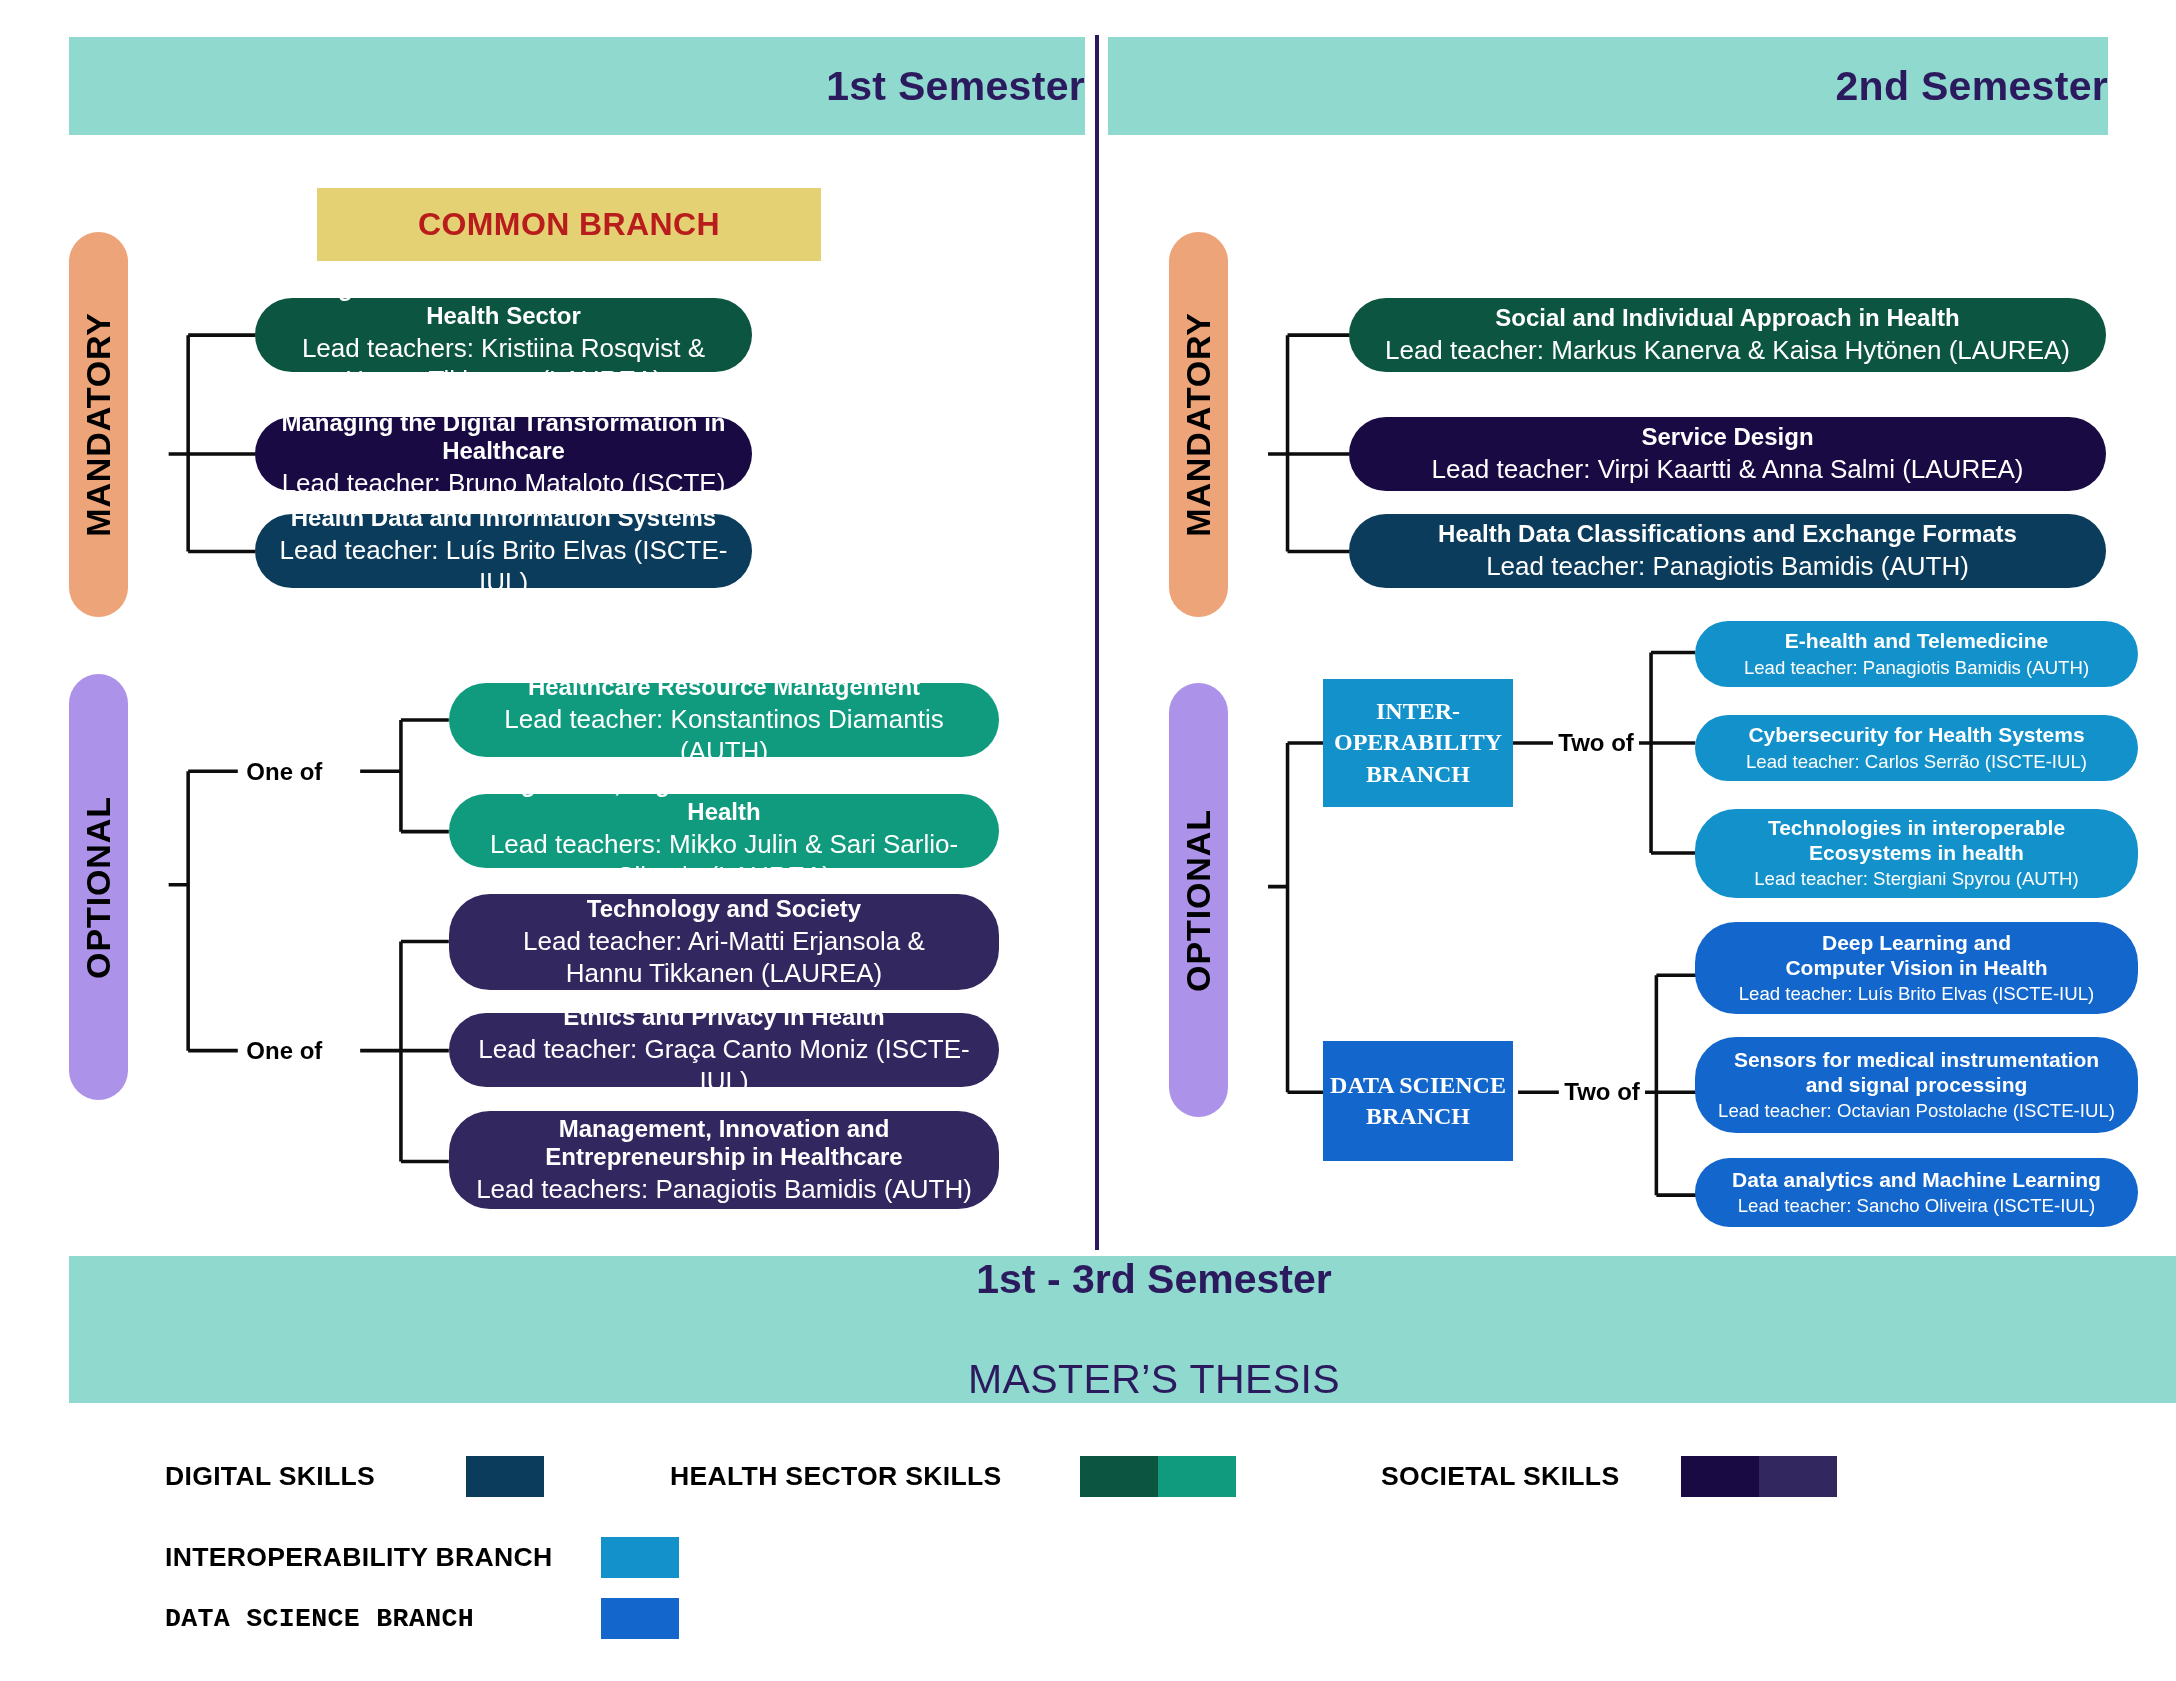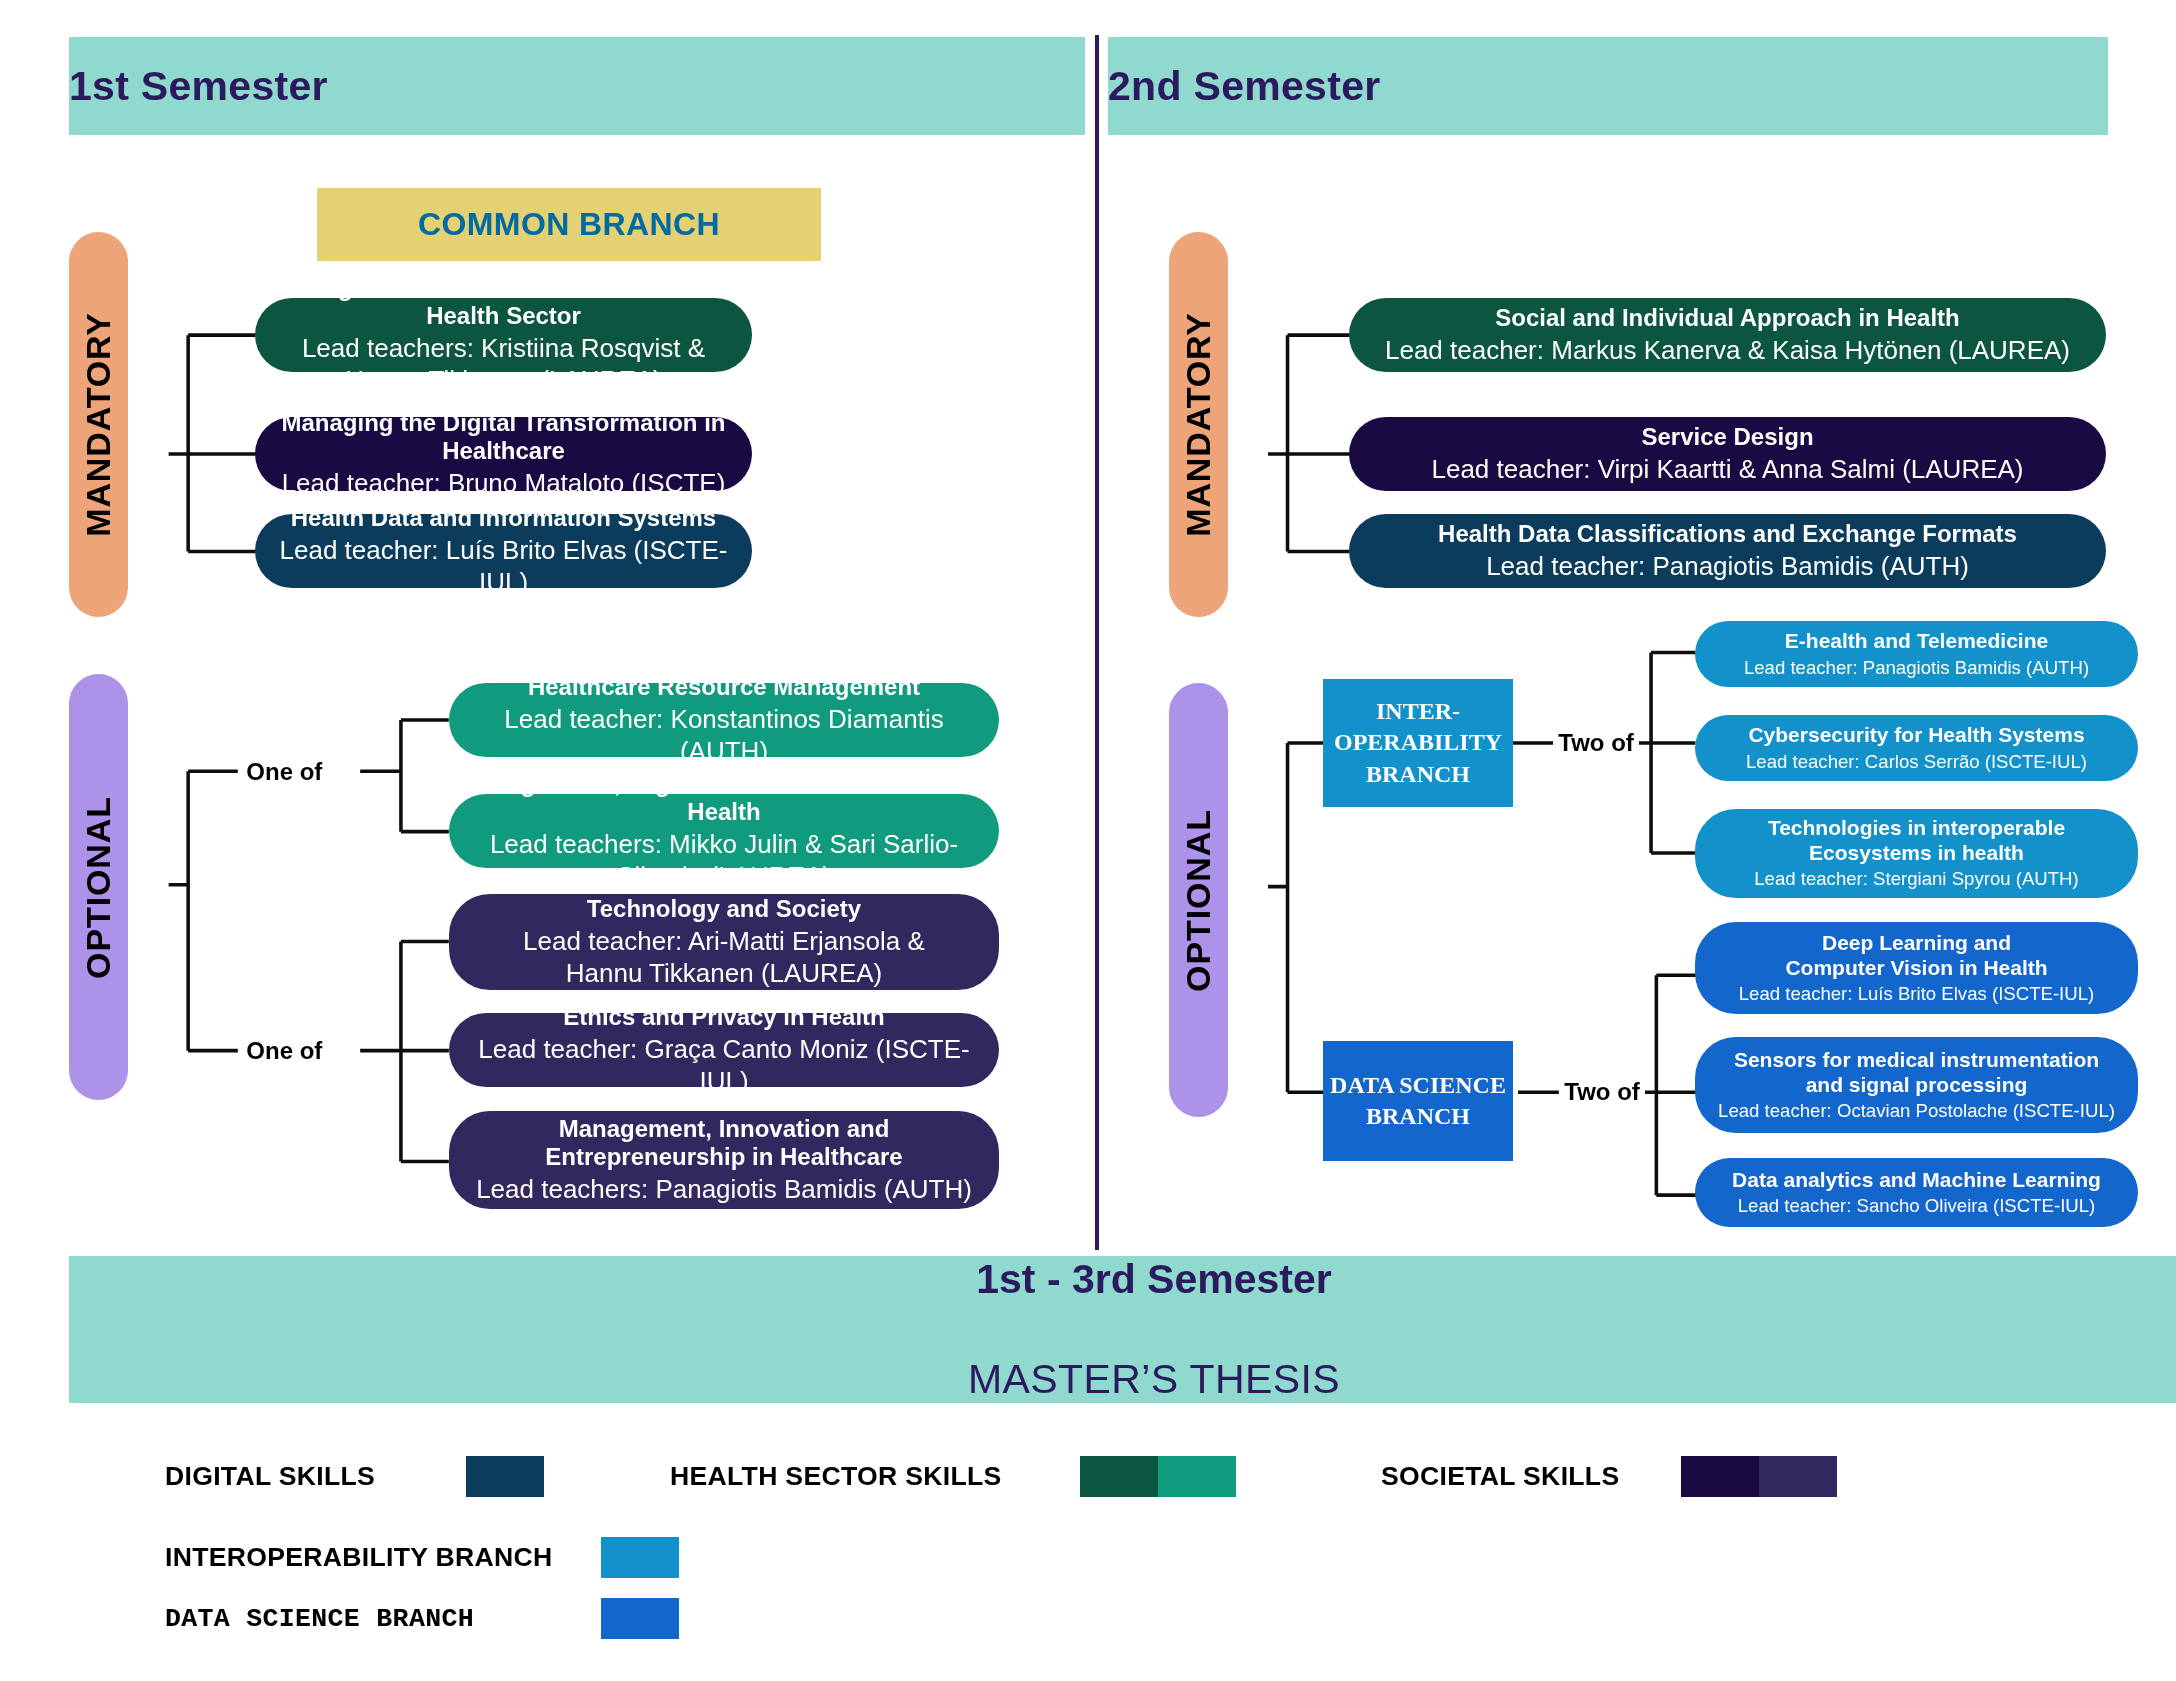"1st Semester" .sem-header { justify-content: flex-start -> flex-end }
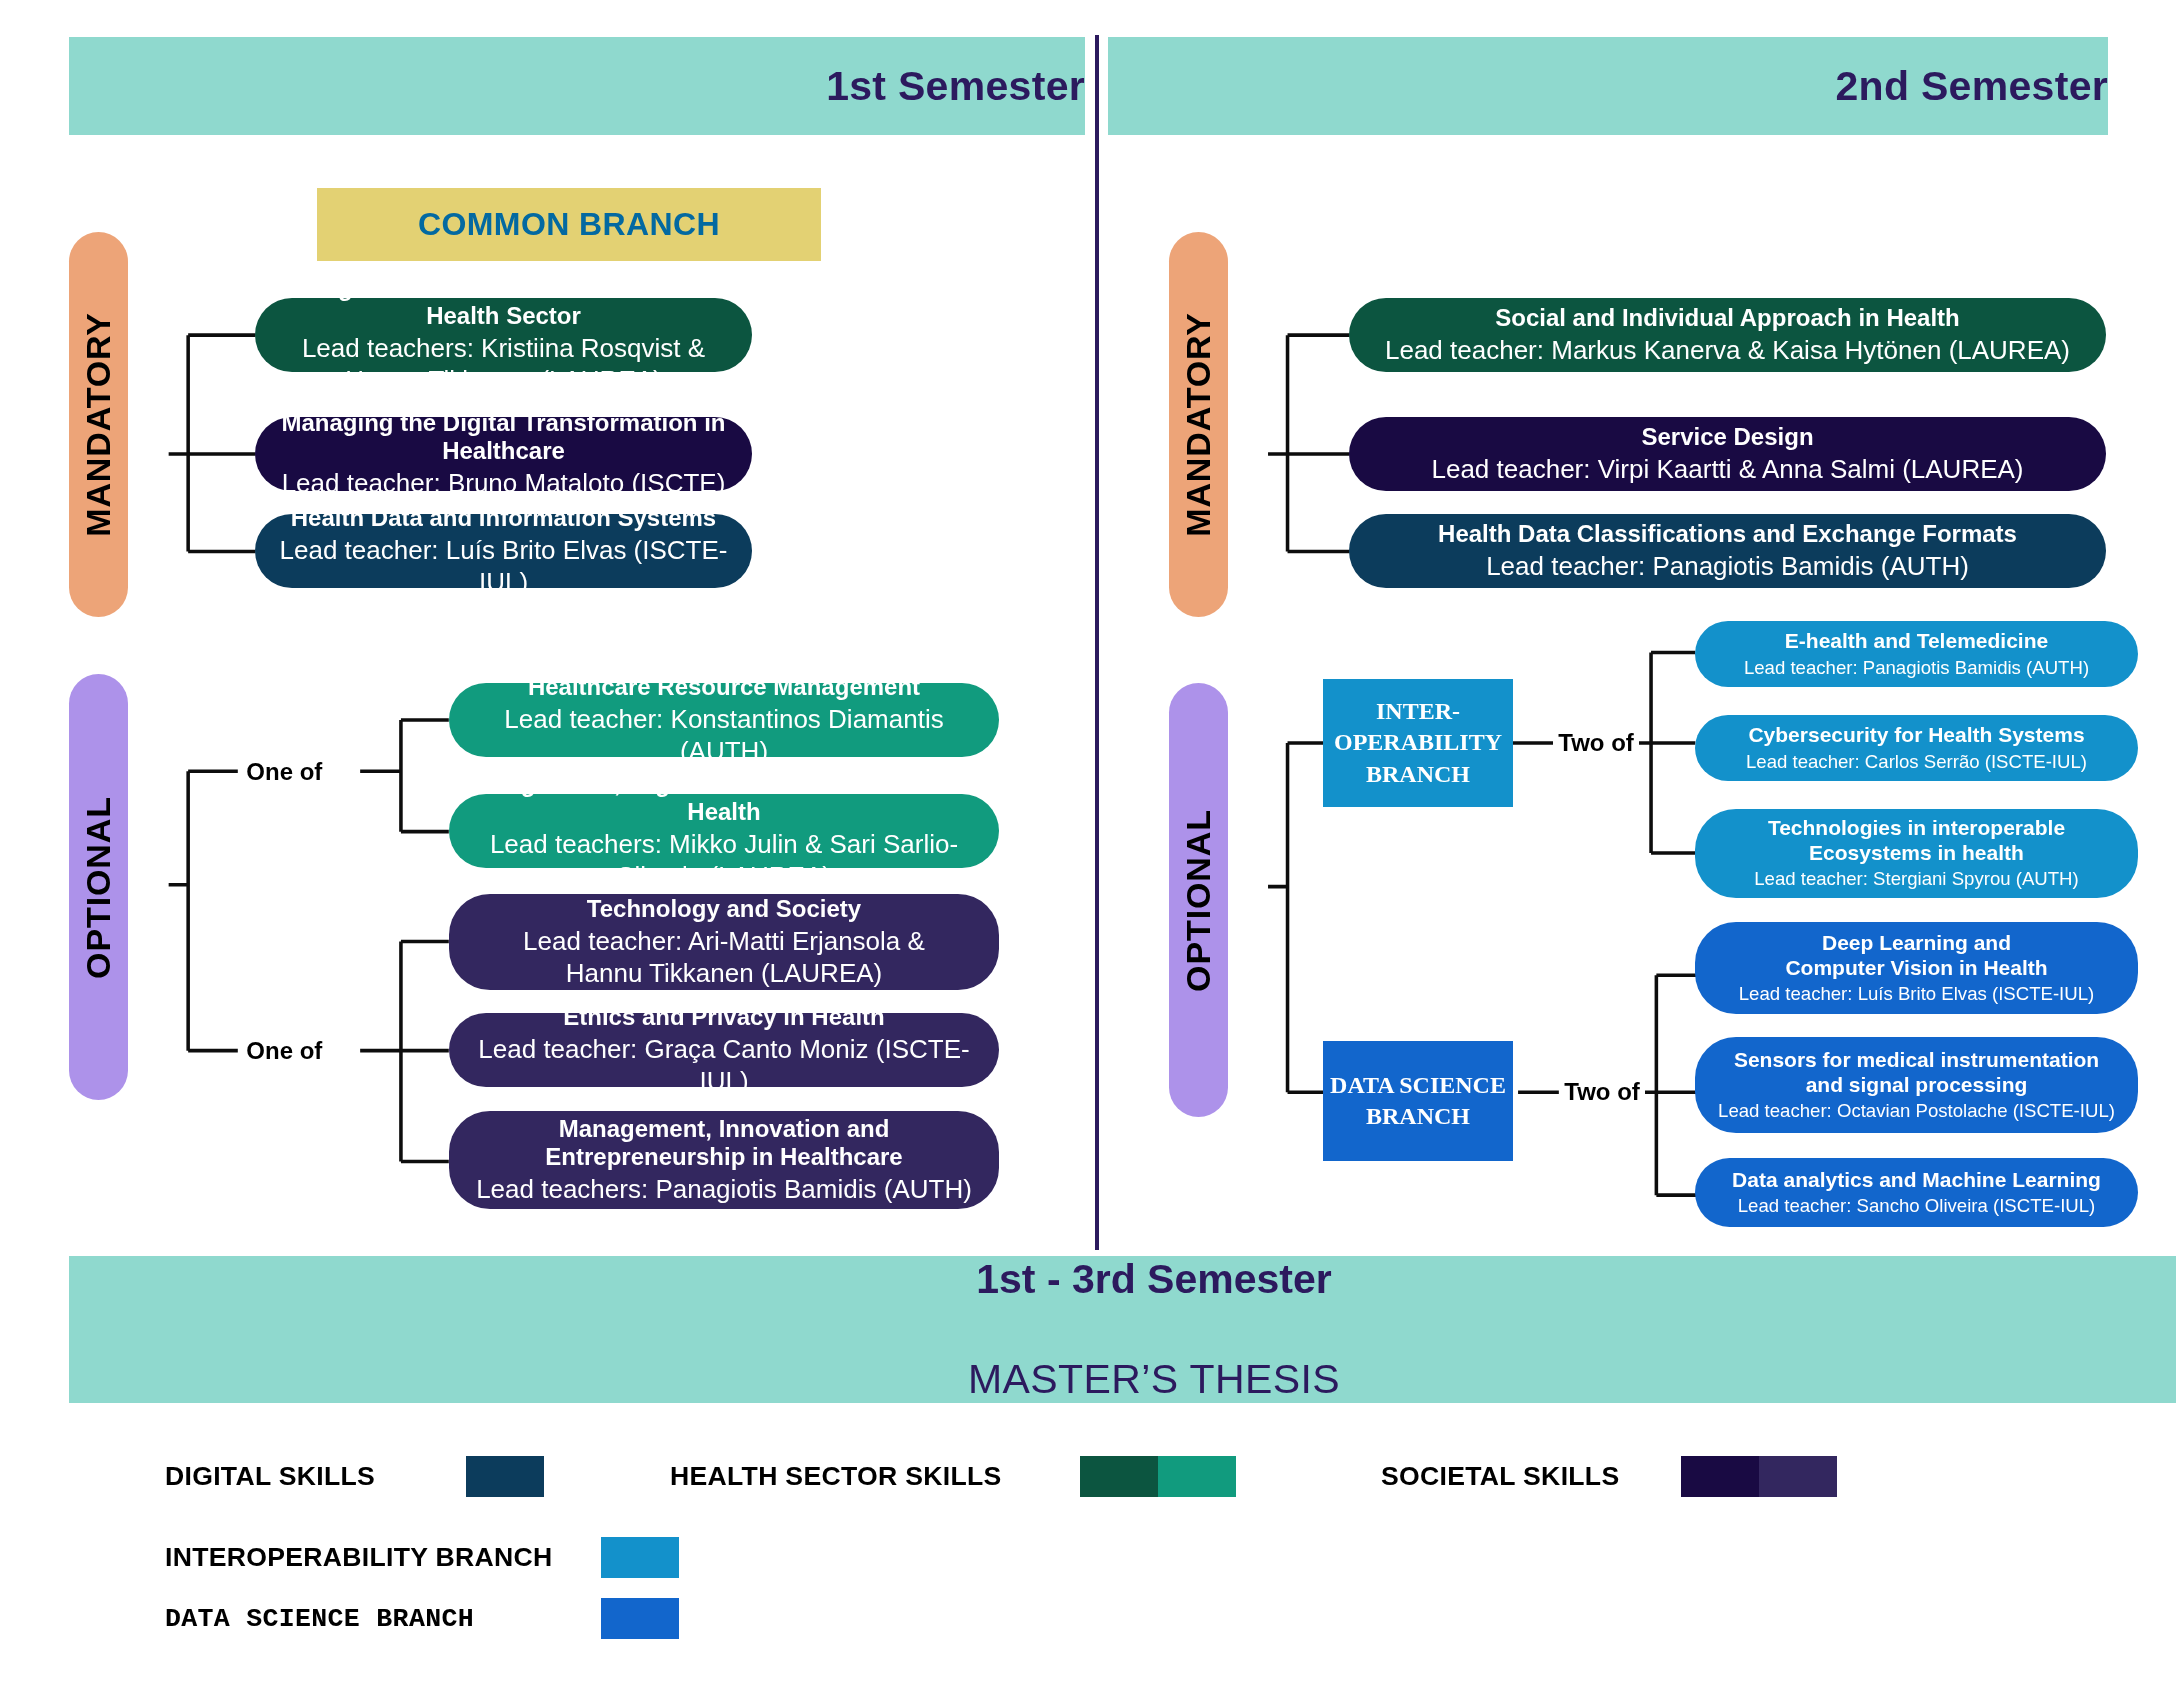"COMMON BRANCH" #common-branch { color: #0369a1 -> #b91c1c }
